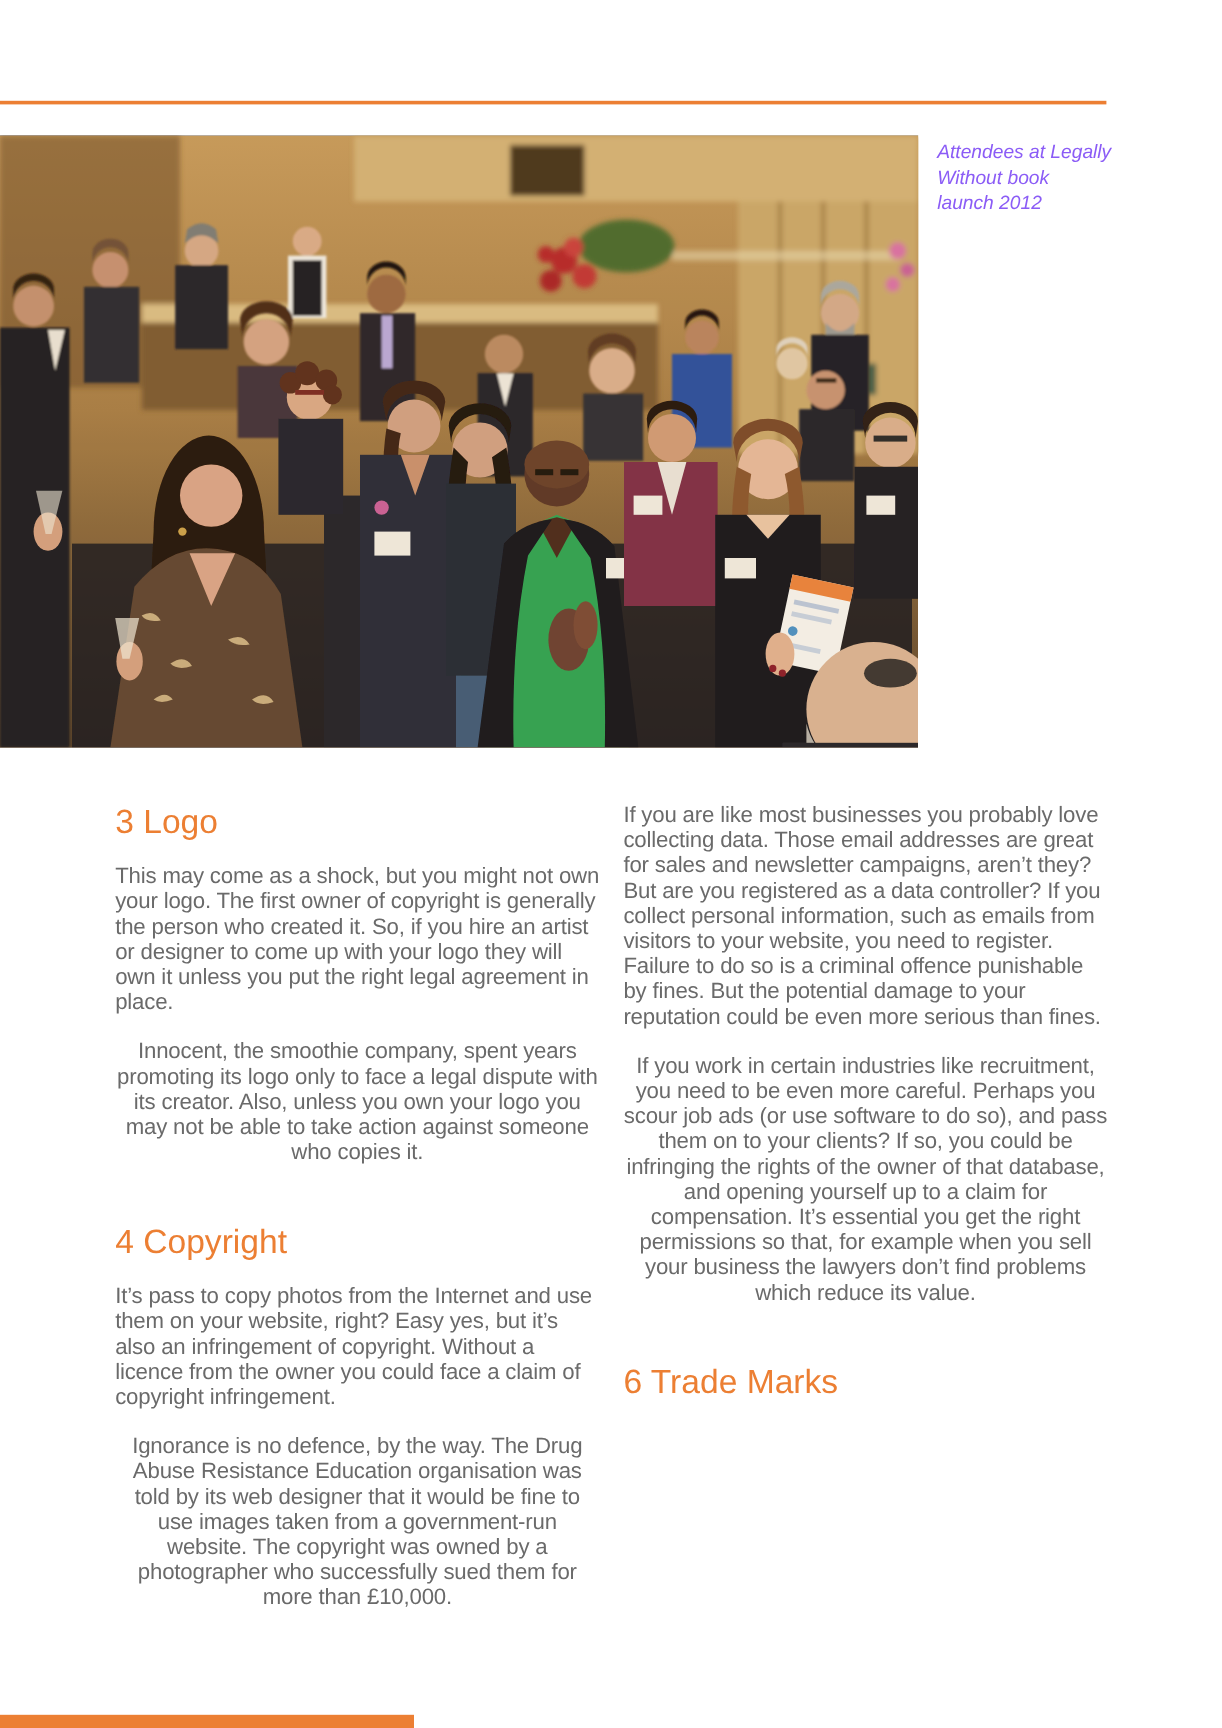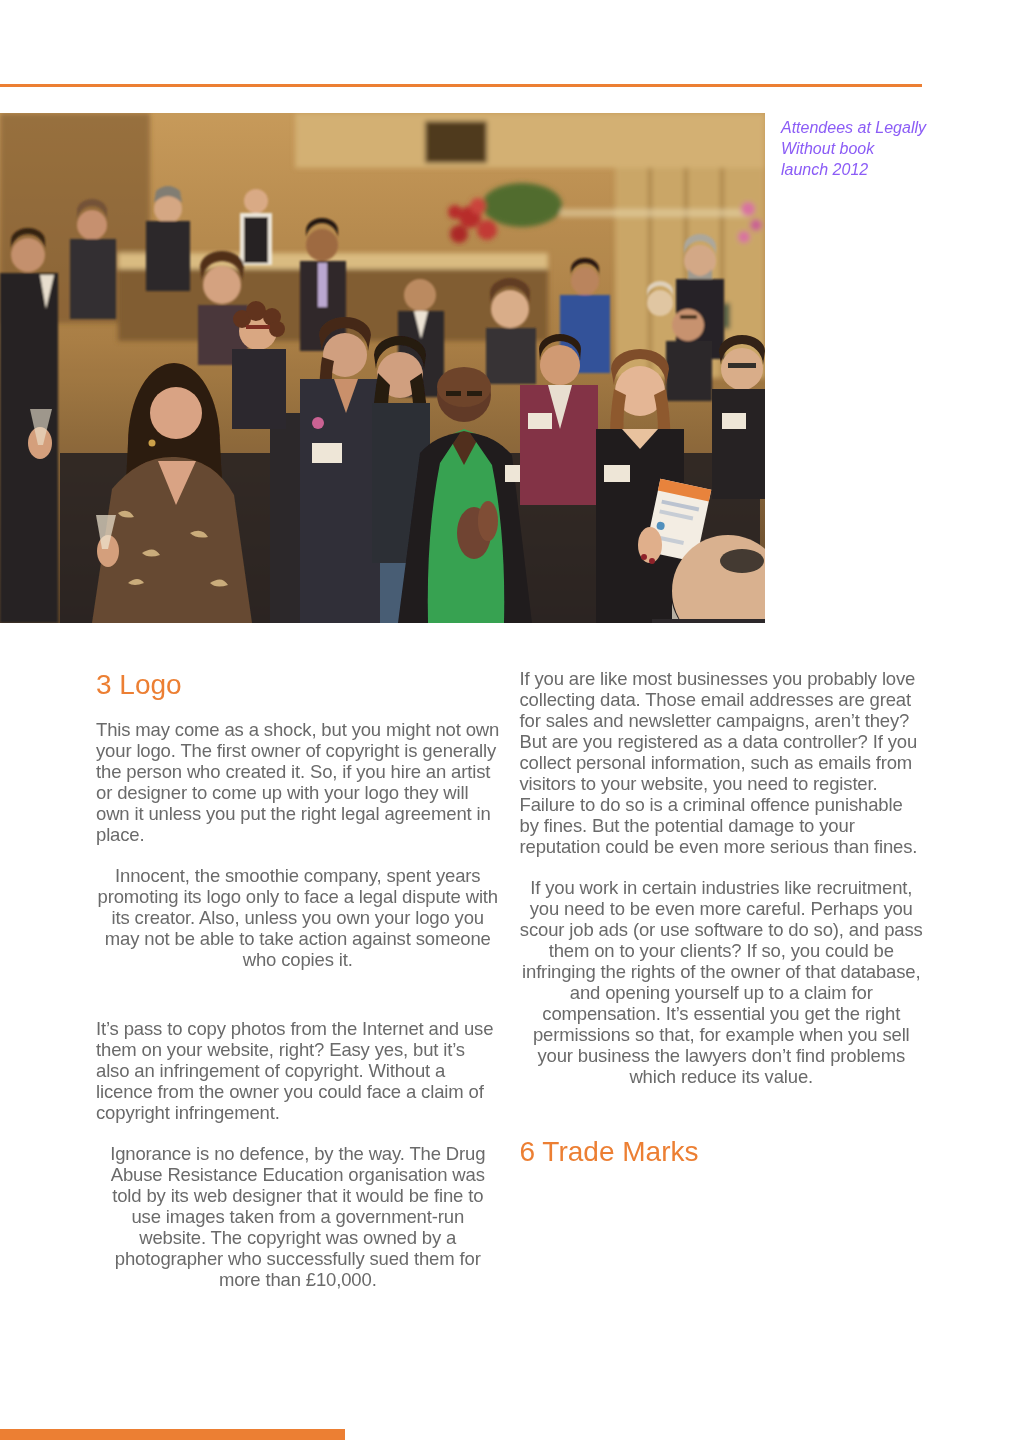"4 Copyright" h2.sec-heading { html: none -> <h2>4 Copyright</h2> }
